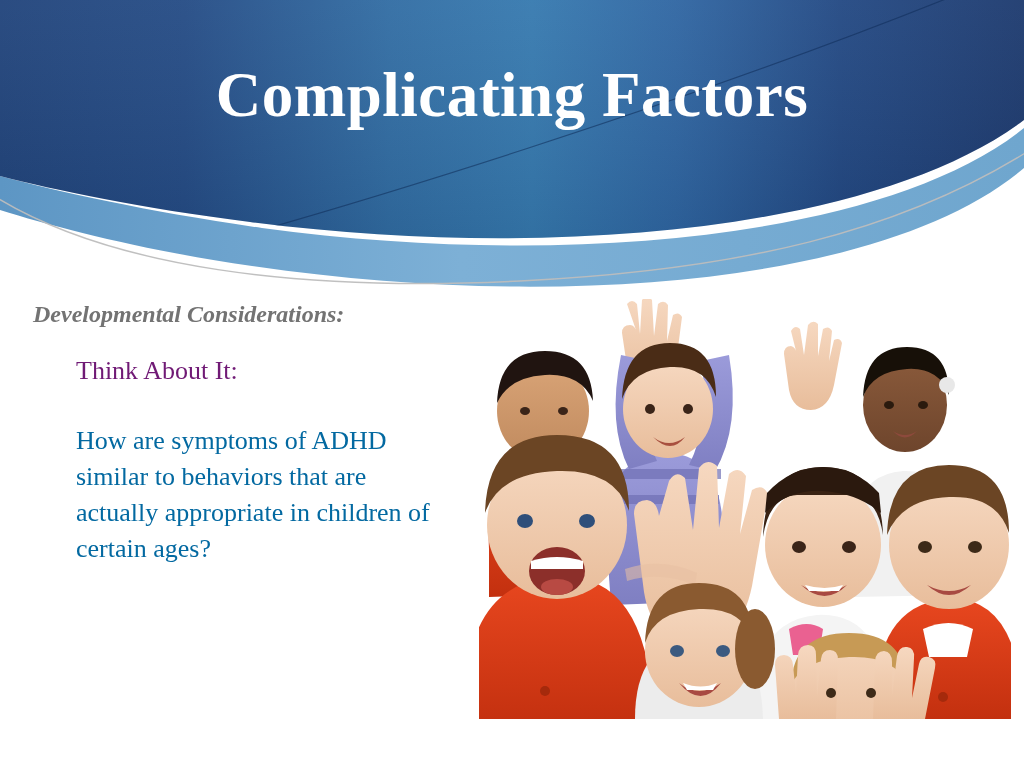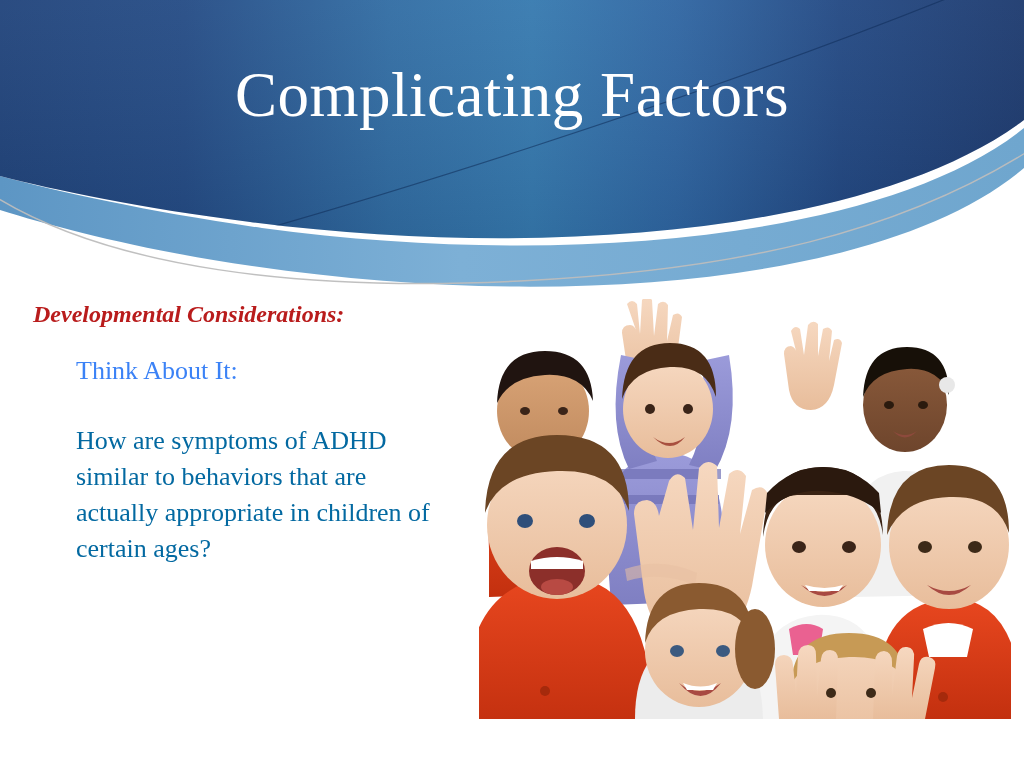"Complicating Factors" #slide-title { font-weight: 400 -> 700 }
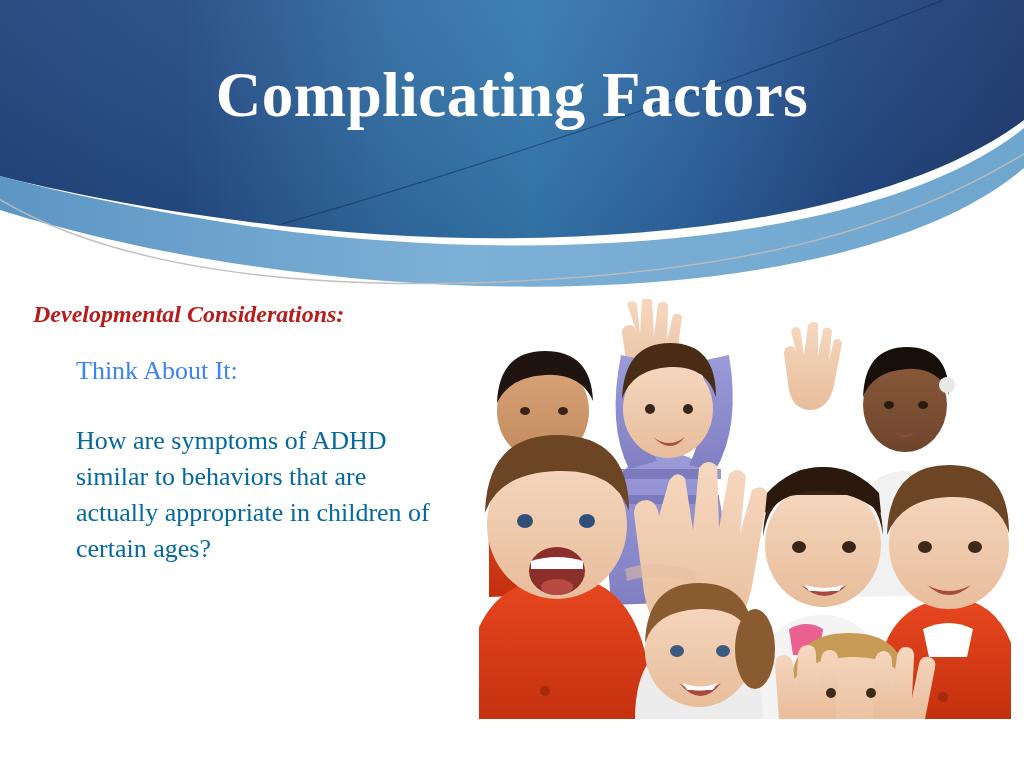"Developmental Considerations:" #considerations-heading { color: #b91c1c -> #737373 }
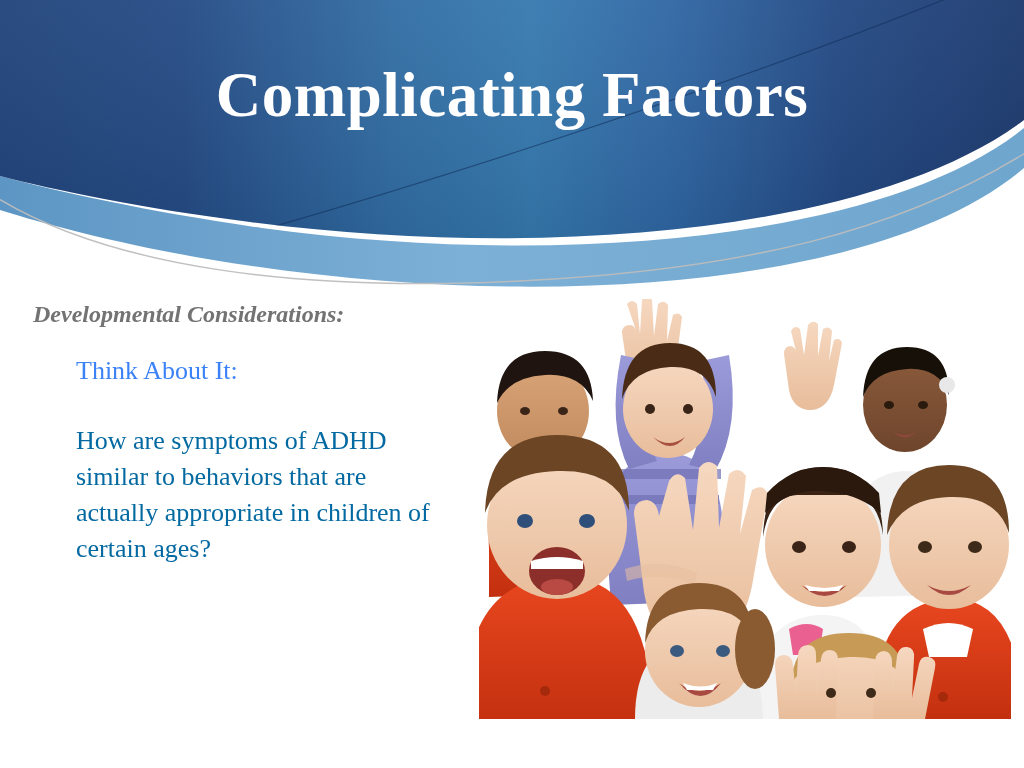"Think About It:" #think-about-it { color: #3b82f6 -> #701a75 }
